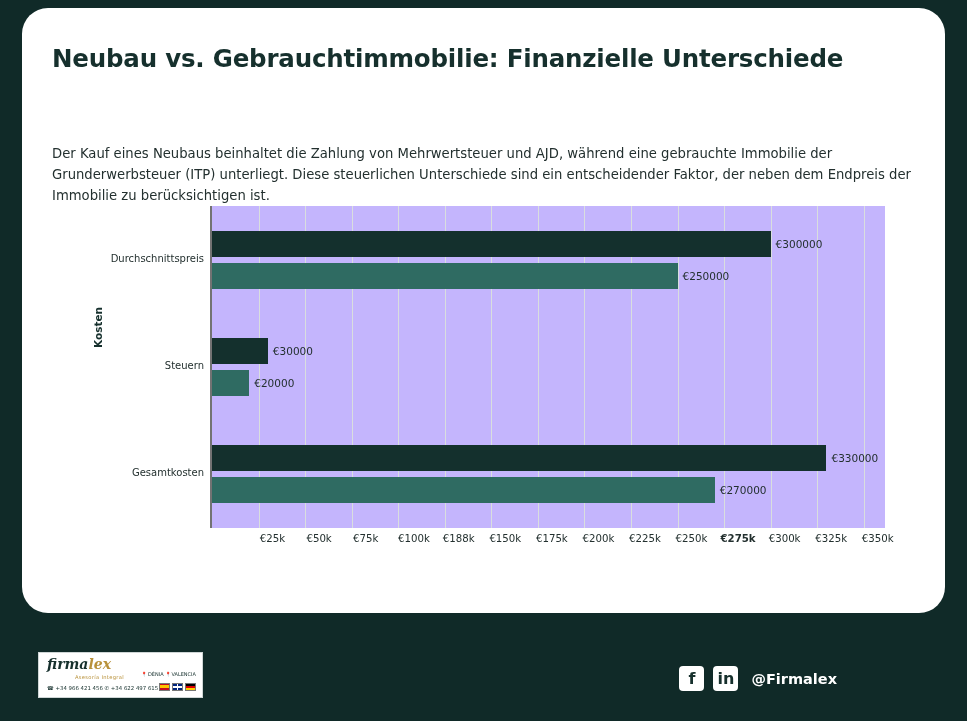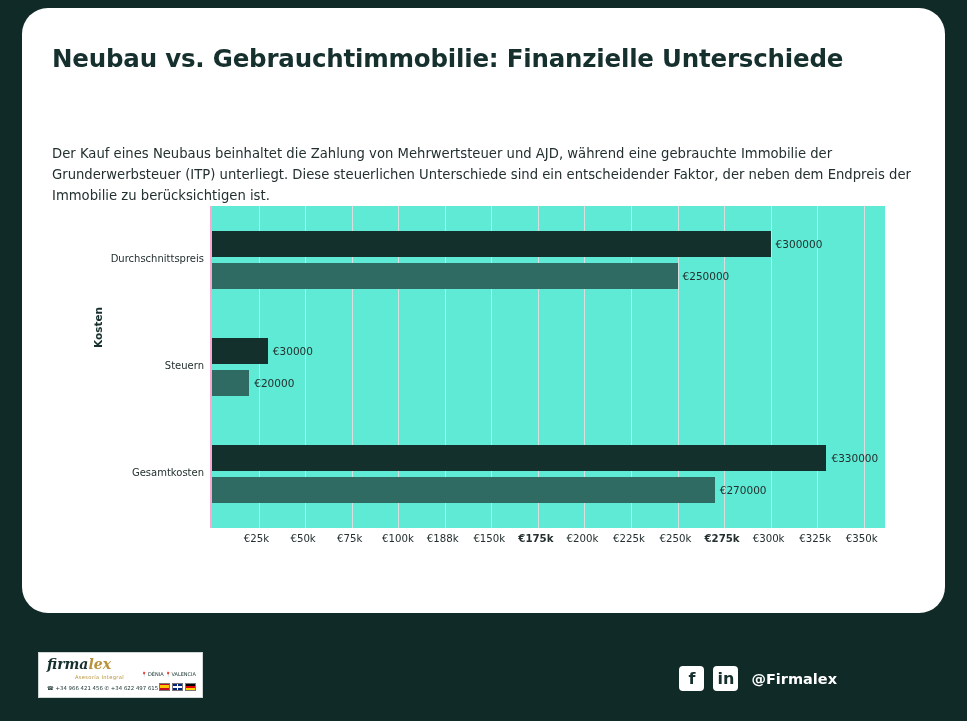"€300000" .plot { background: #5eead4 -> #c4b5fd; border-left: 2px solid #f9a8d4 -> 2px solid #737373 }
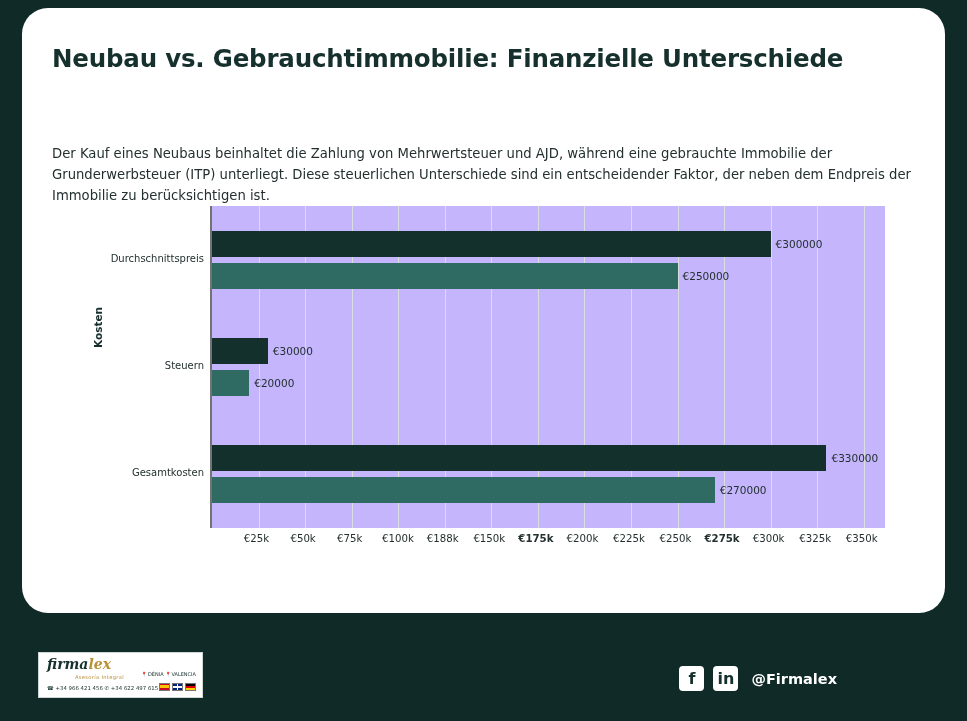"€25k" .xtick { margin-left: none -> 16px }
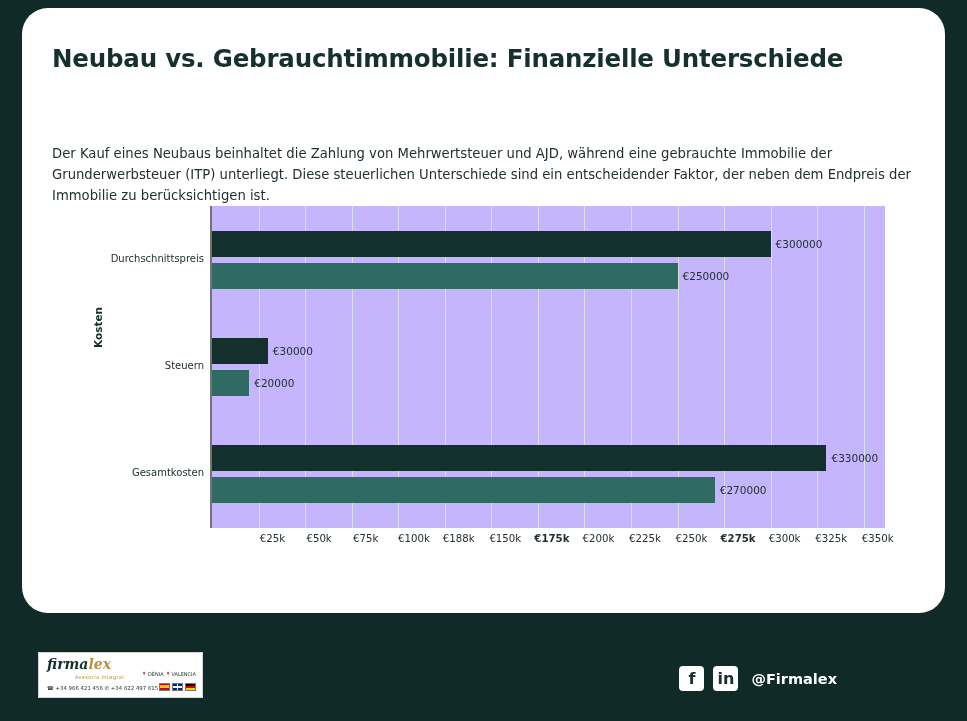"€175k" div.xtick { font-weight: bold -> none }
